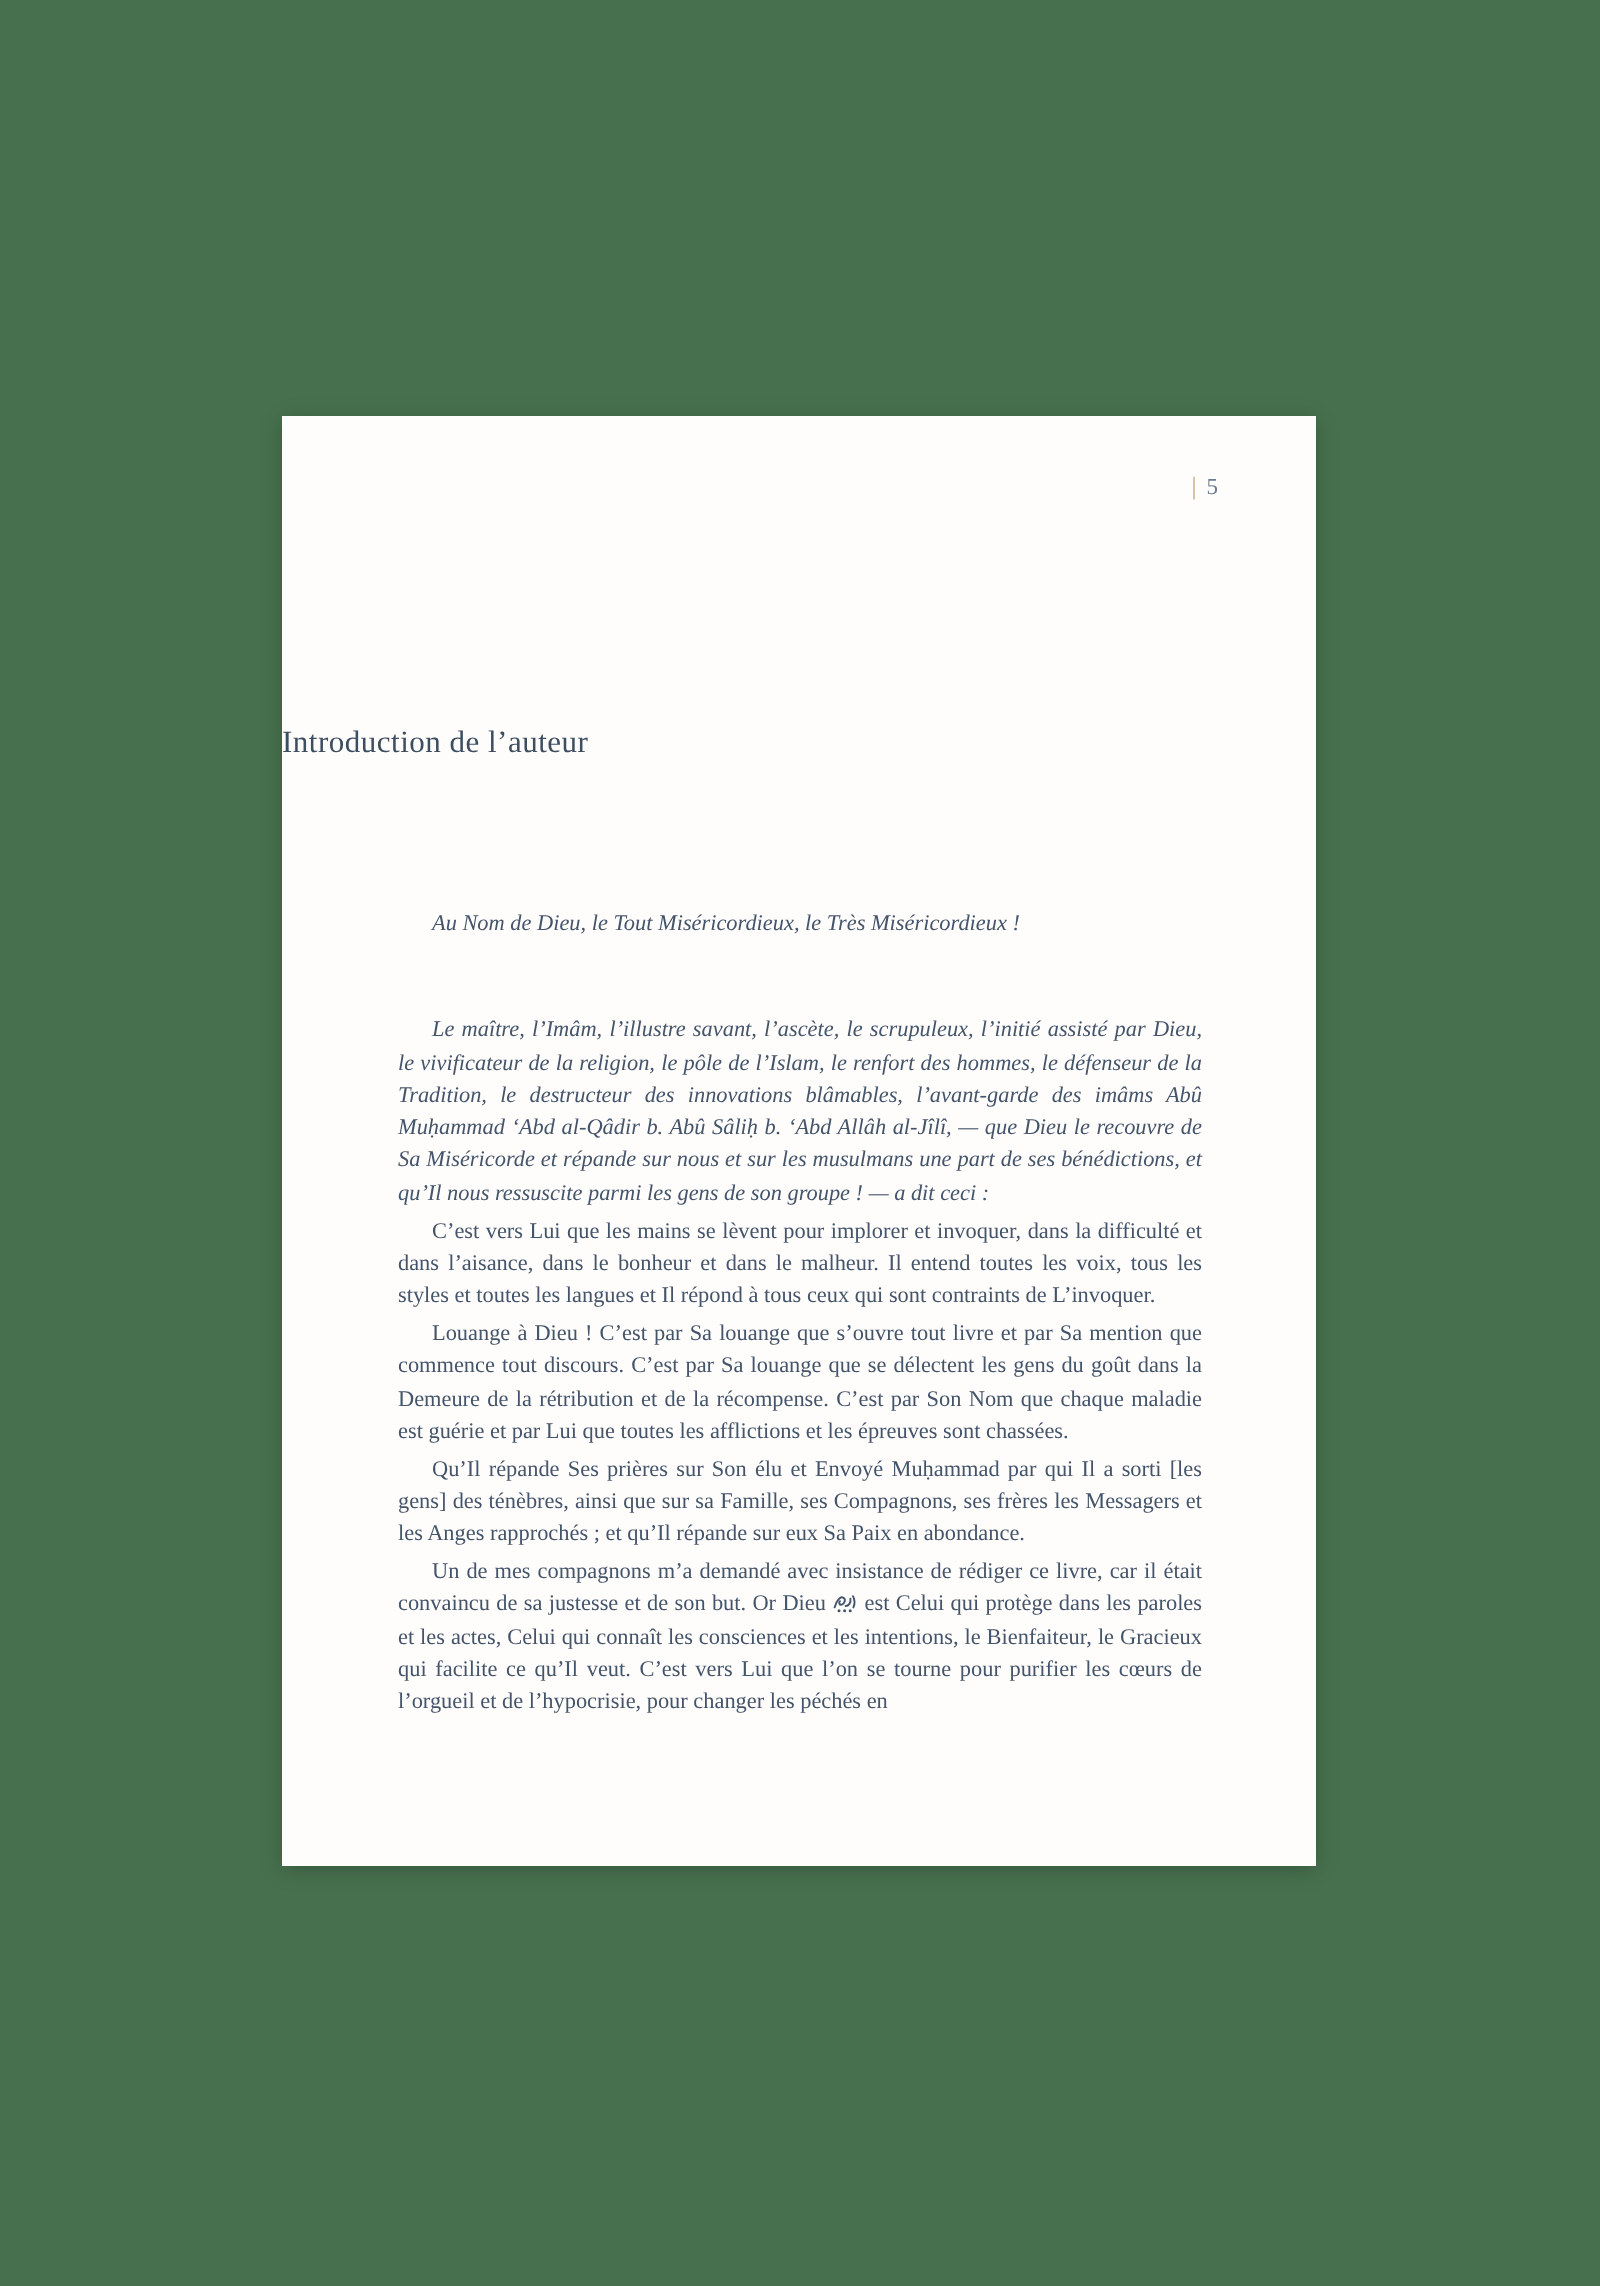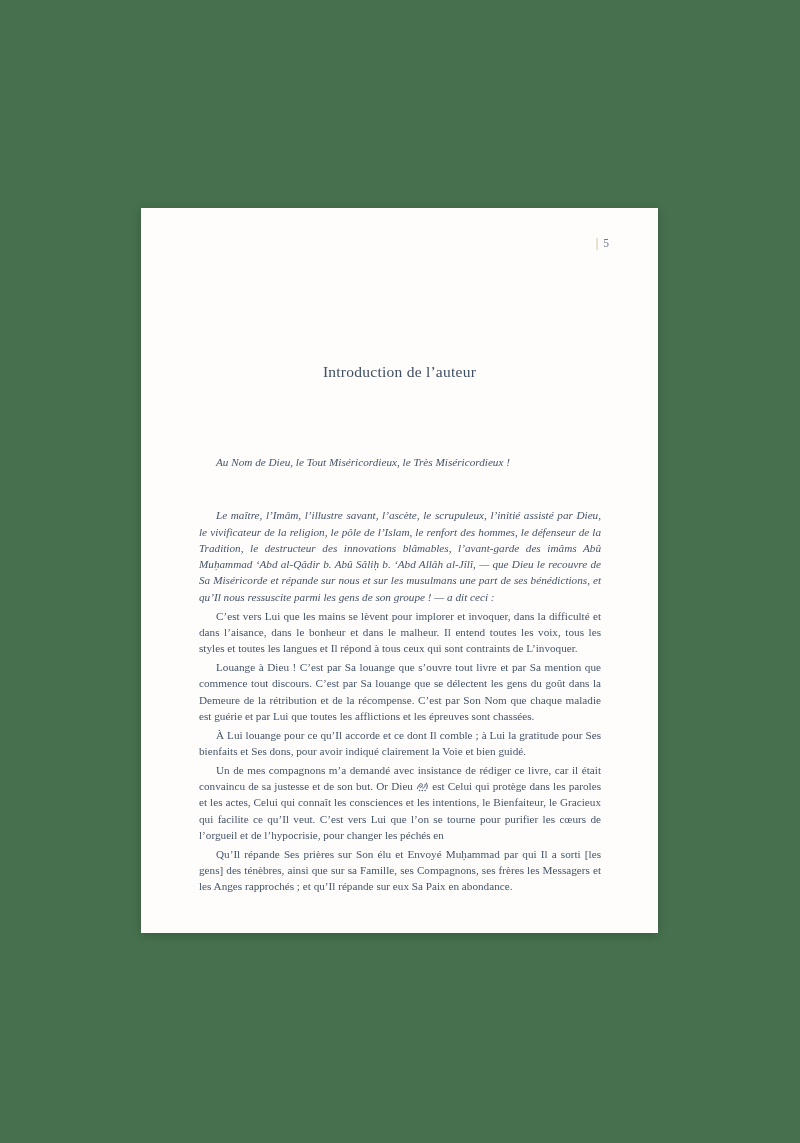"Introduction de l’auteur" .title { text-align: center -> left }
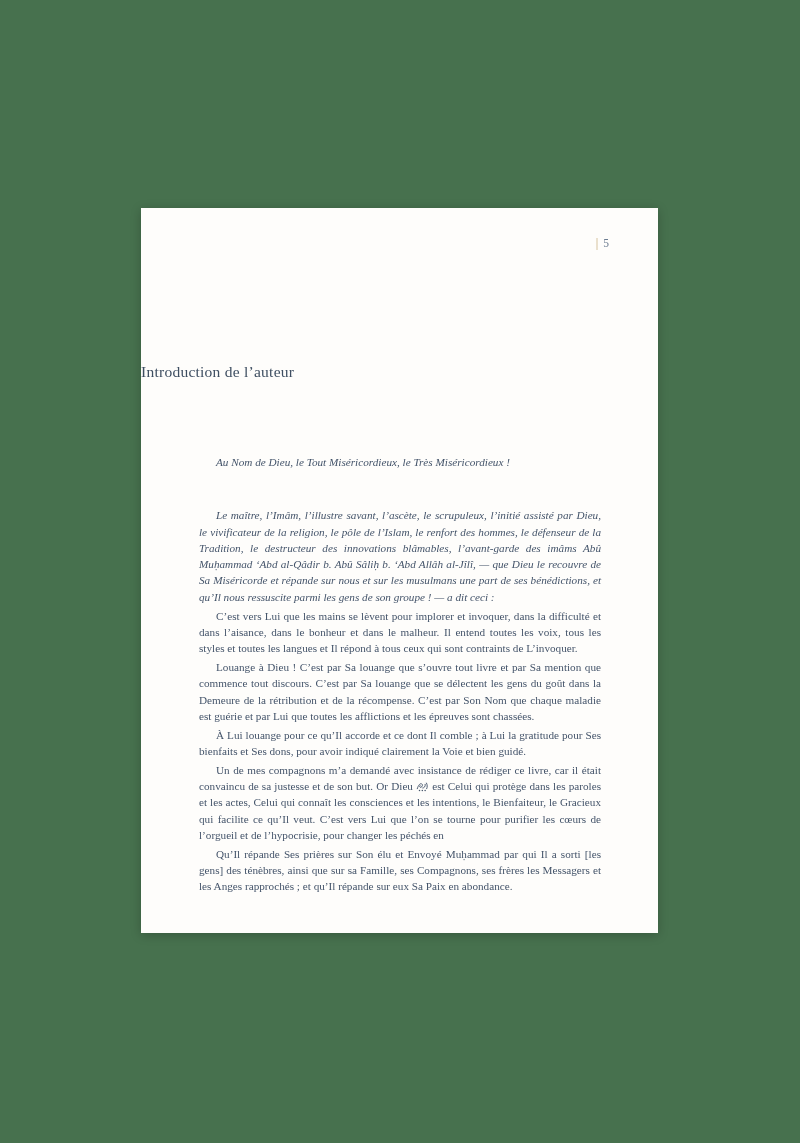"À Lui louange pour ce" p.para { html: <p>À Lui louange pour ce qu’Il accorde et ce dont Il comble ; à Lui la gratitude pour Ses bienfaits et Ses dons, pour avoir indiqué clairement la Voie et bien guidé.</p> -> none }
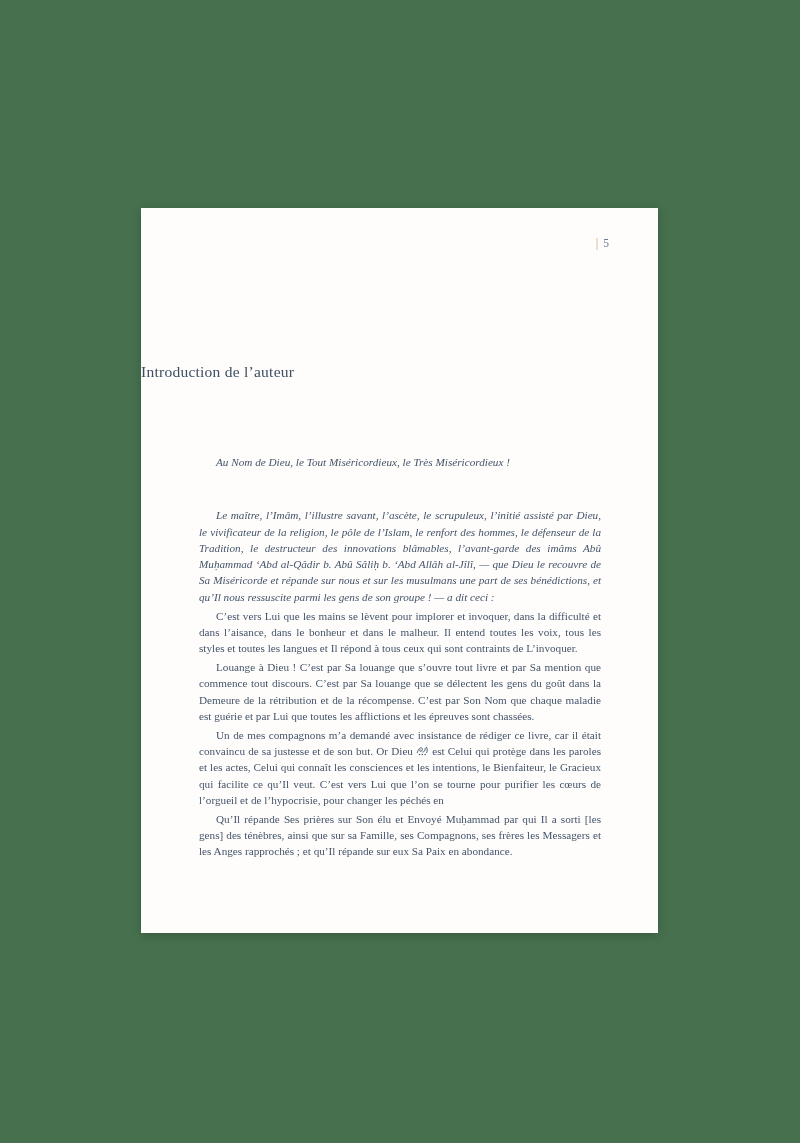"Un de mes compagnons m’a" p.para { order: before "Qu’Il répande Ses prières sur" -> after "Qu’Il répande Ses prières sur" }
